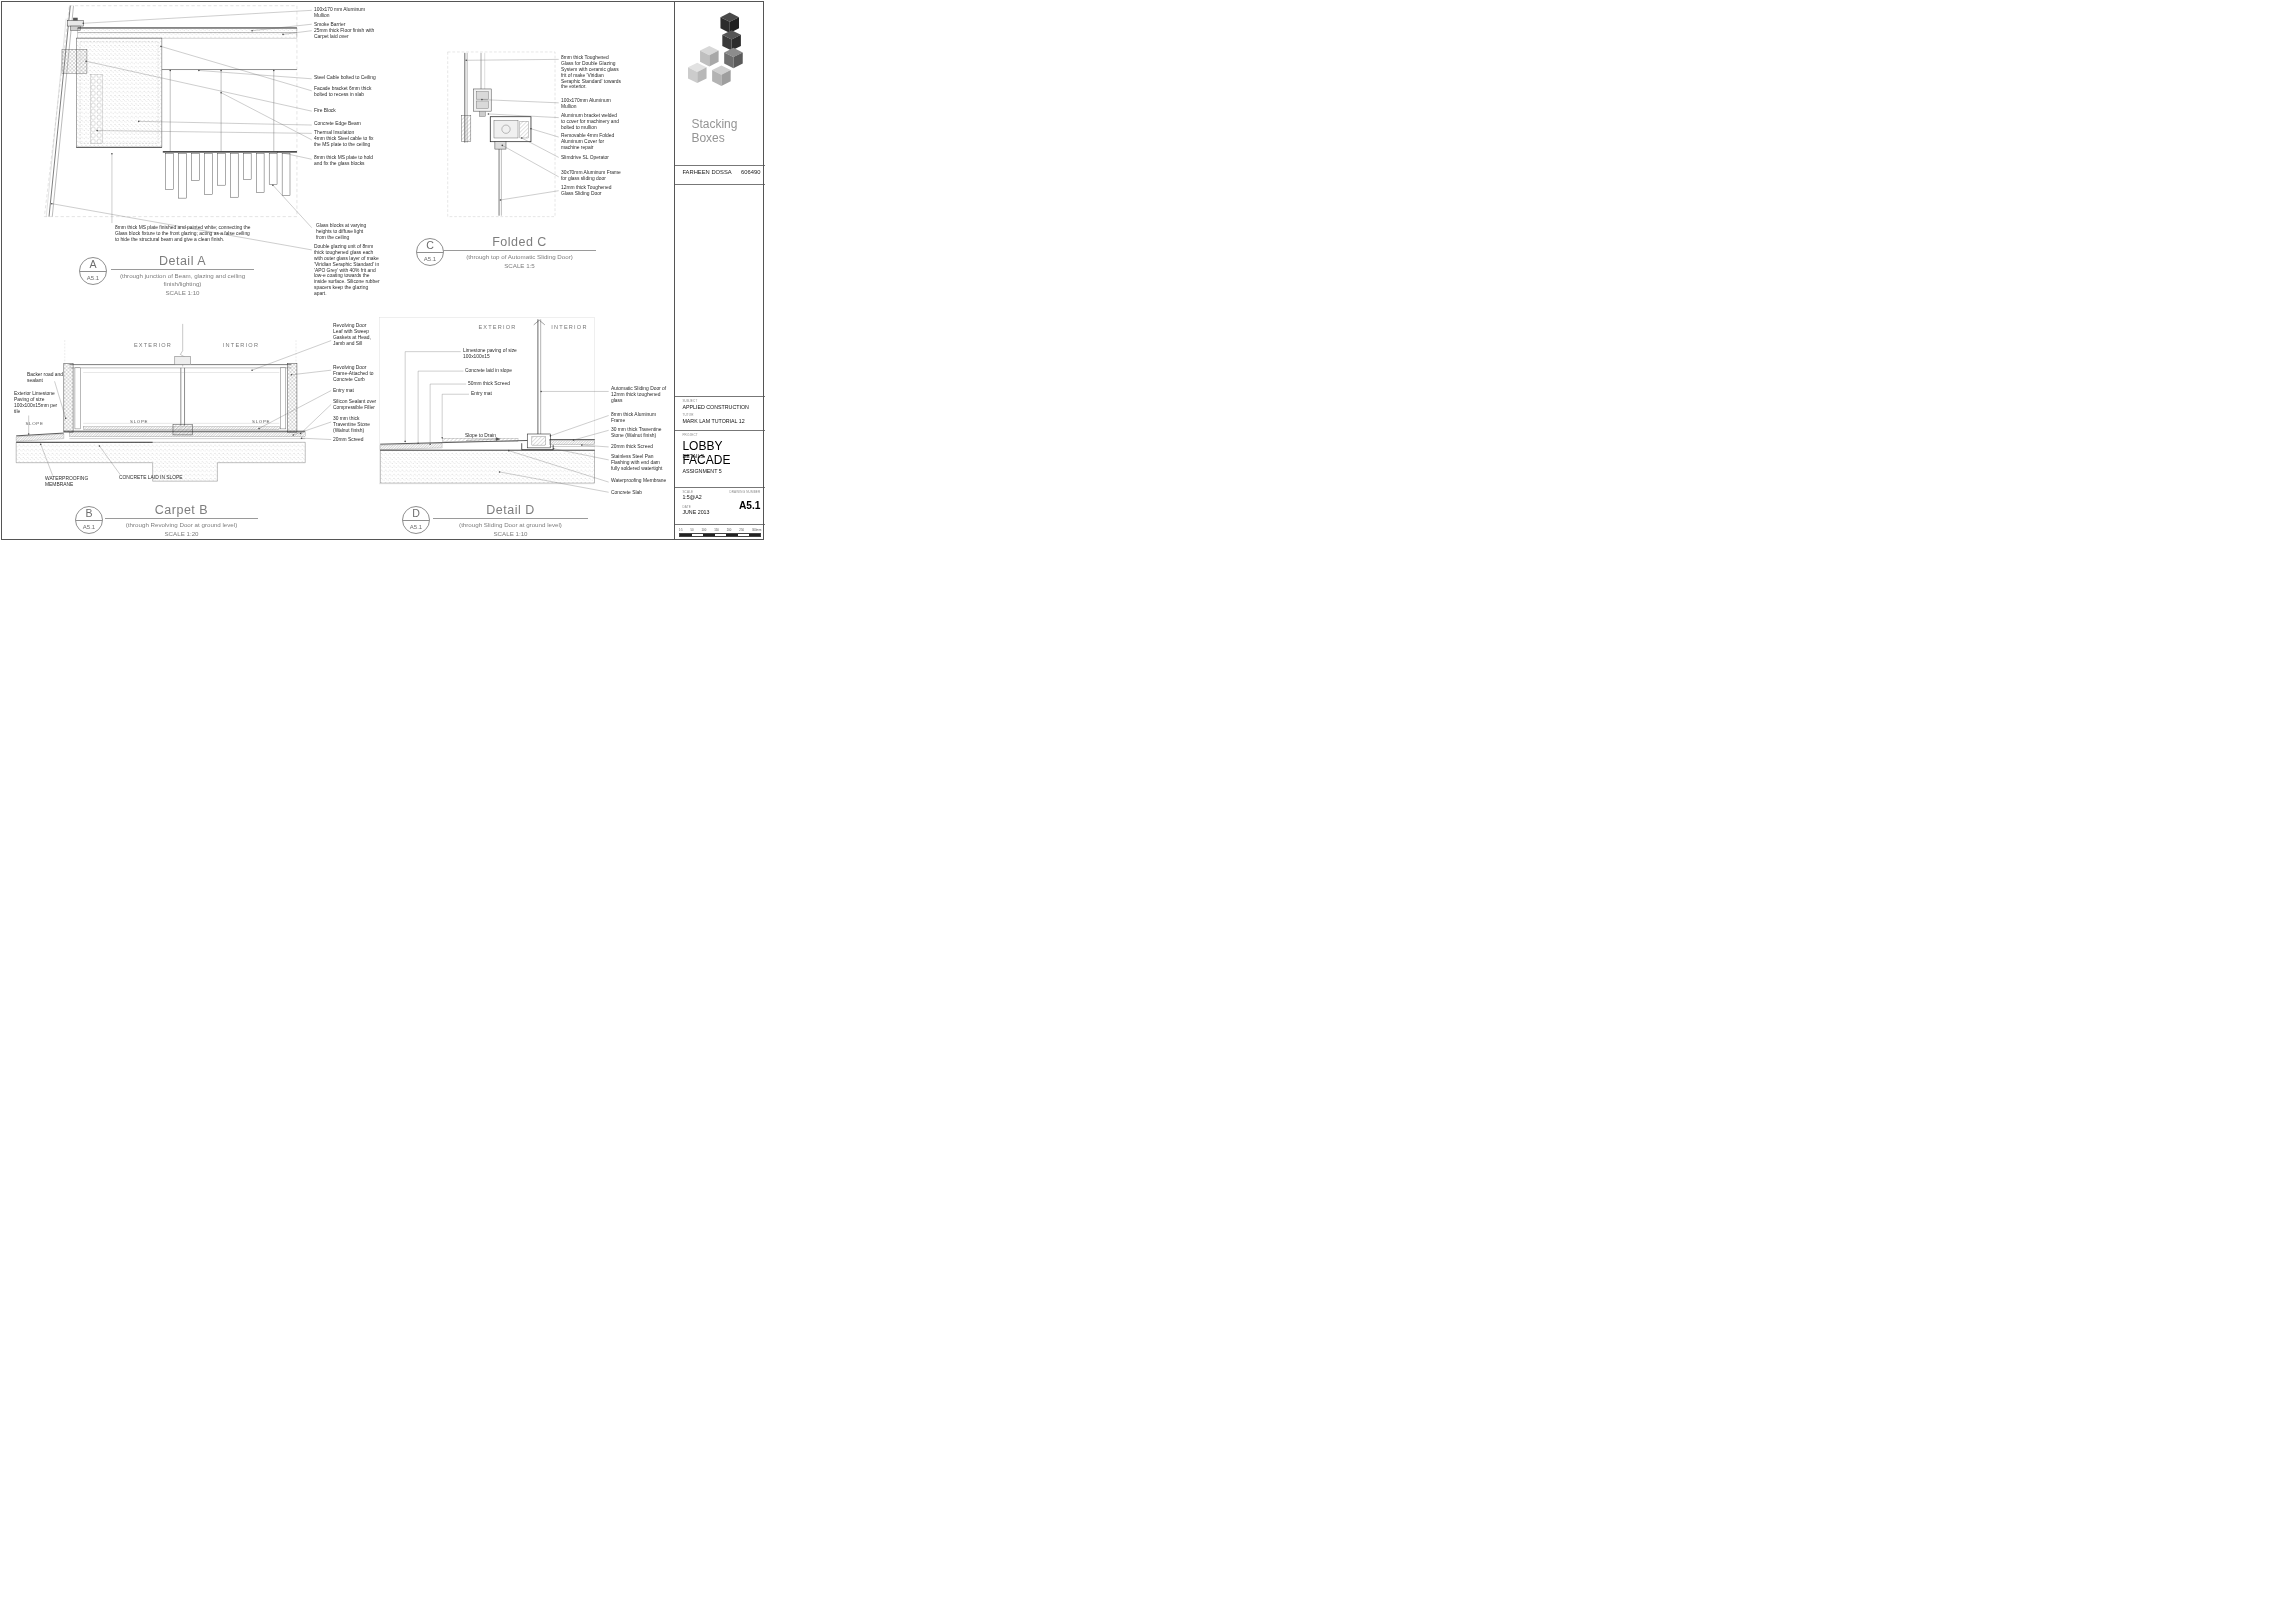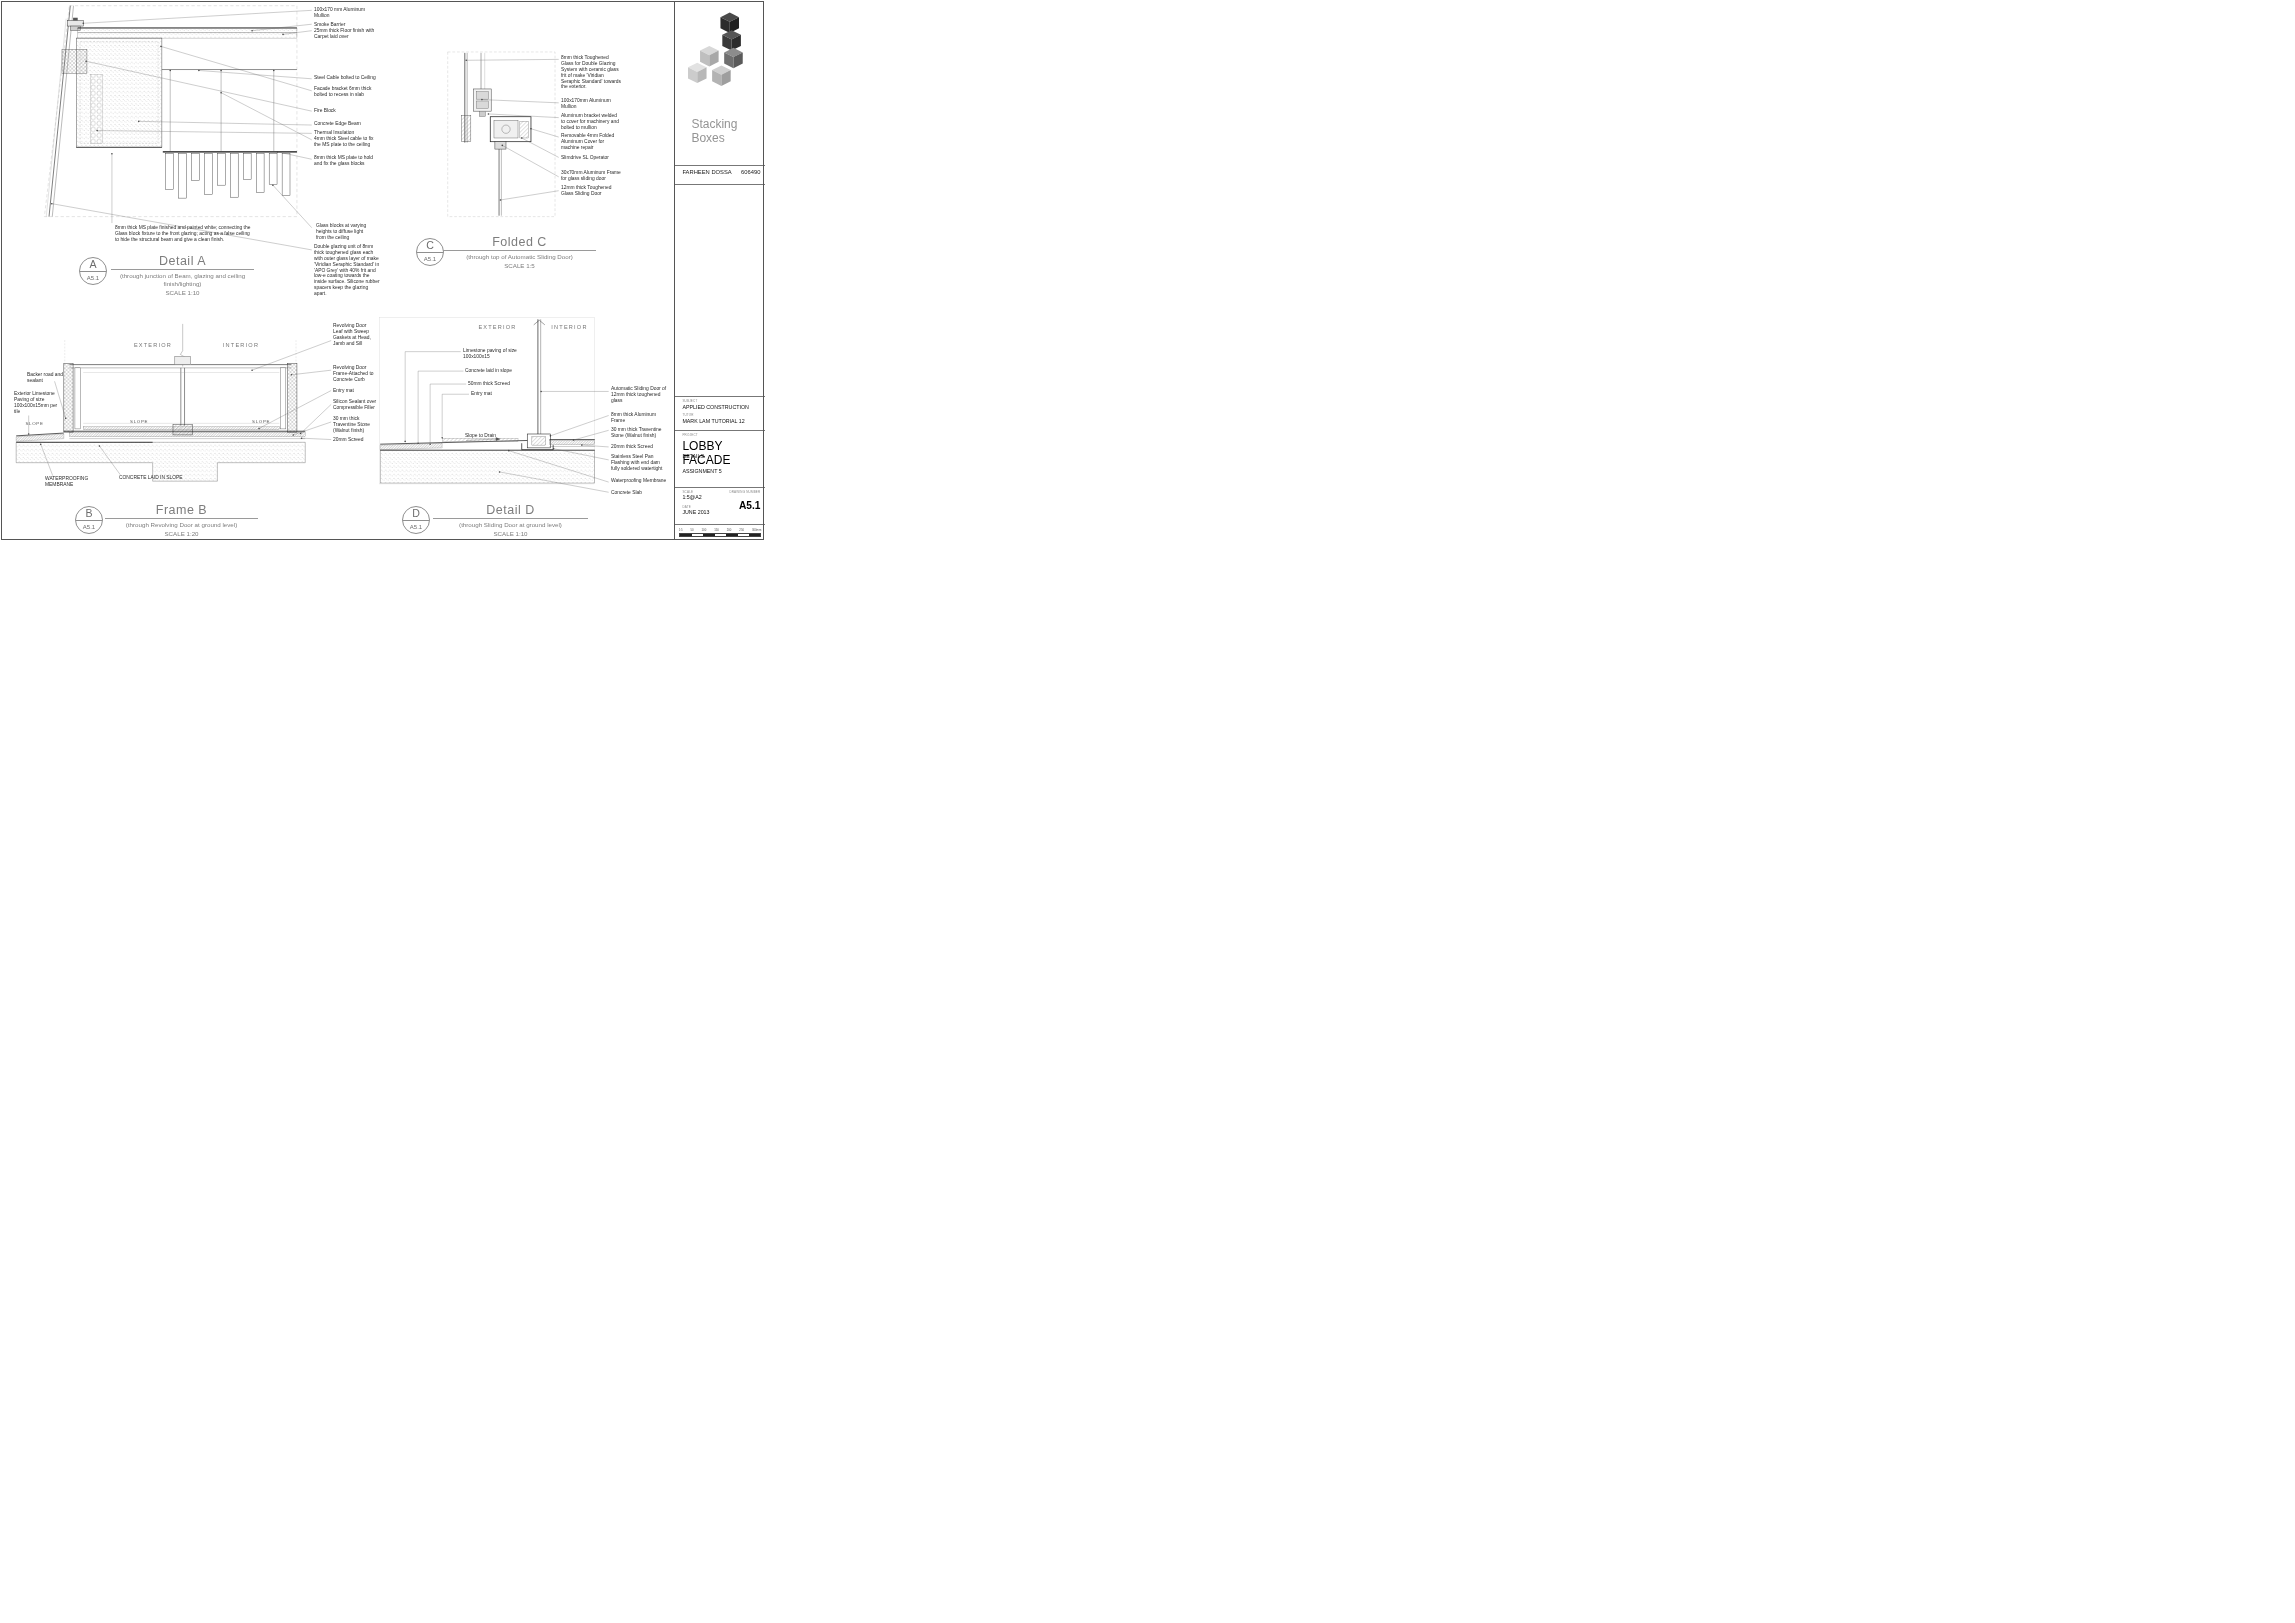"Frame B" div.dtitle-name { text: Frame -> Carpet }
